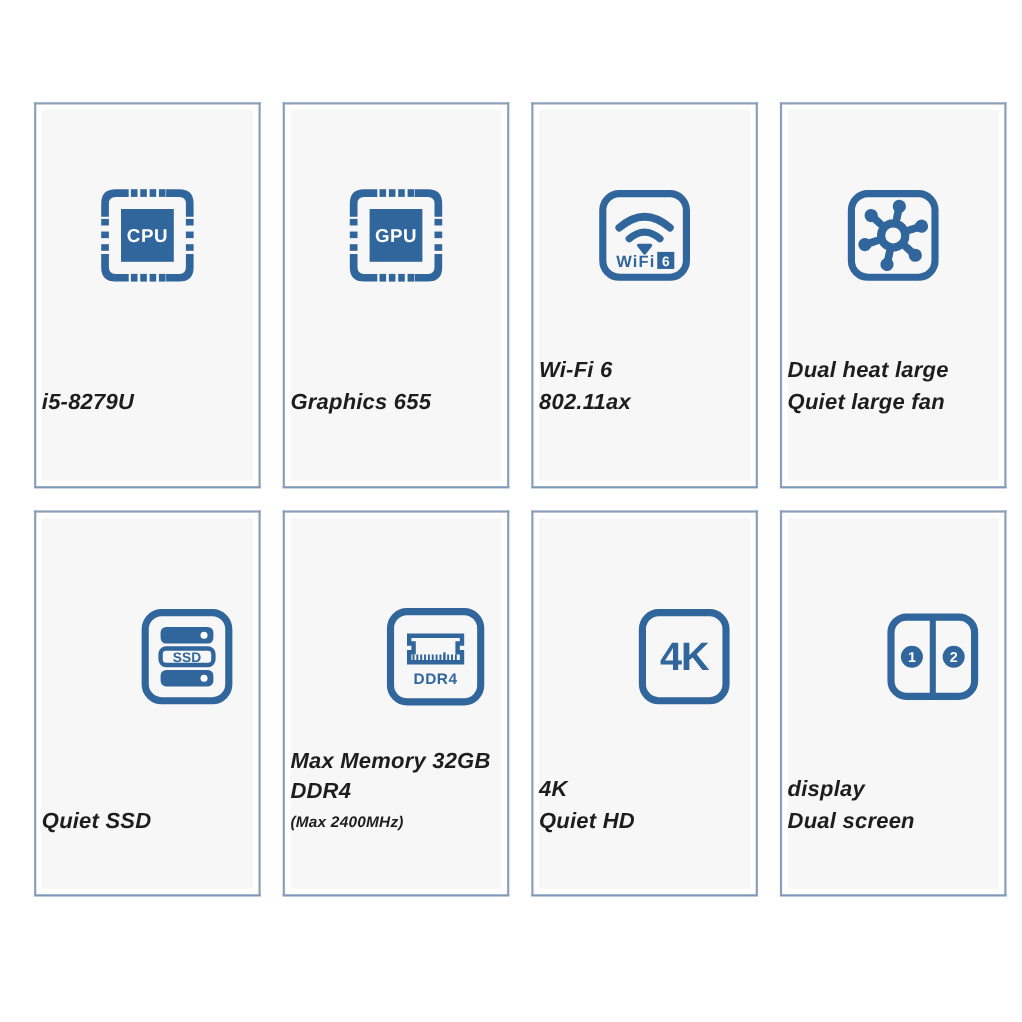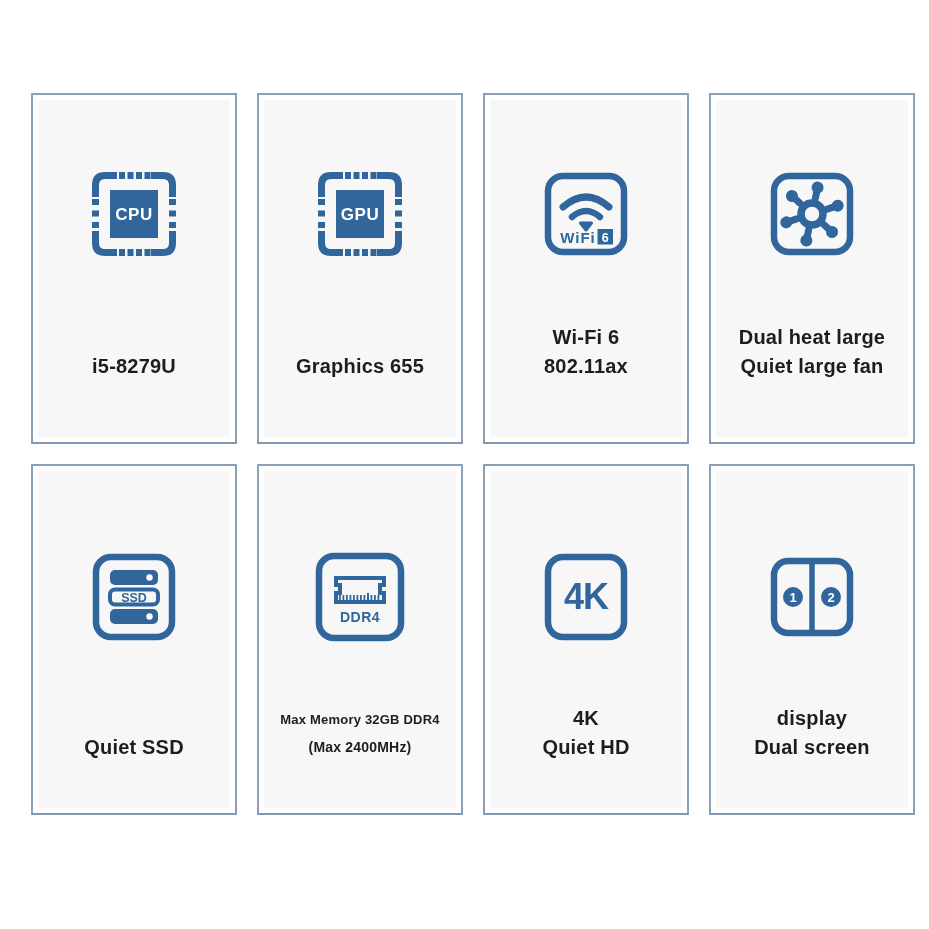"Wi-Fi 6" .label { font-style: none -> italic; text-align: center -> none }
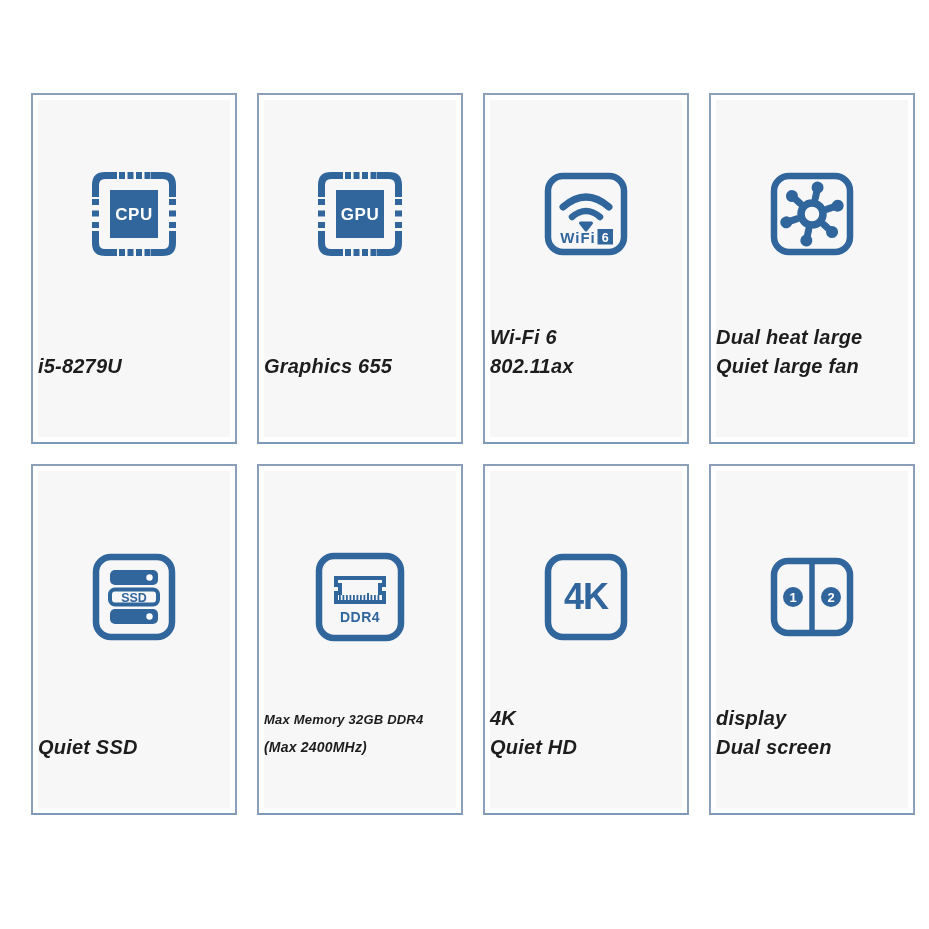"SSD" .row2 .icon-wrap { margin-left: none -> 36px }
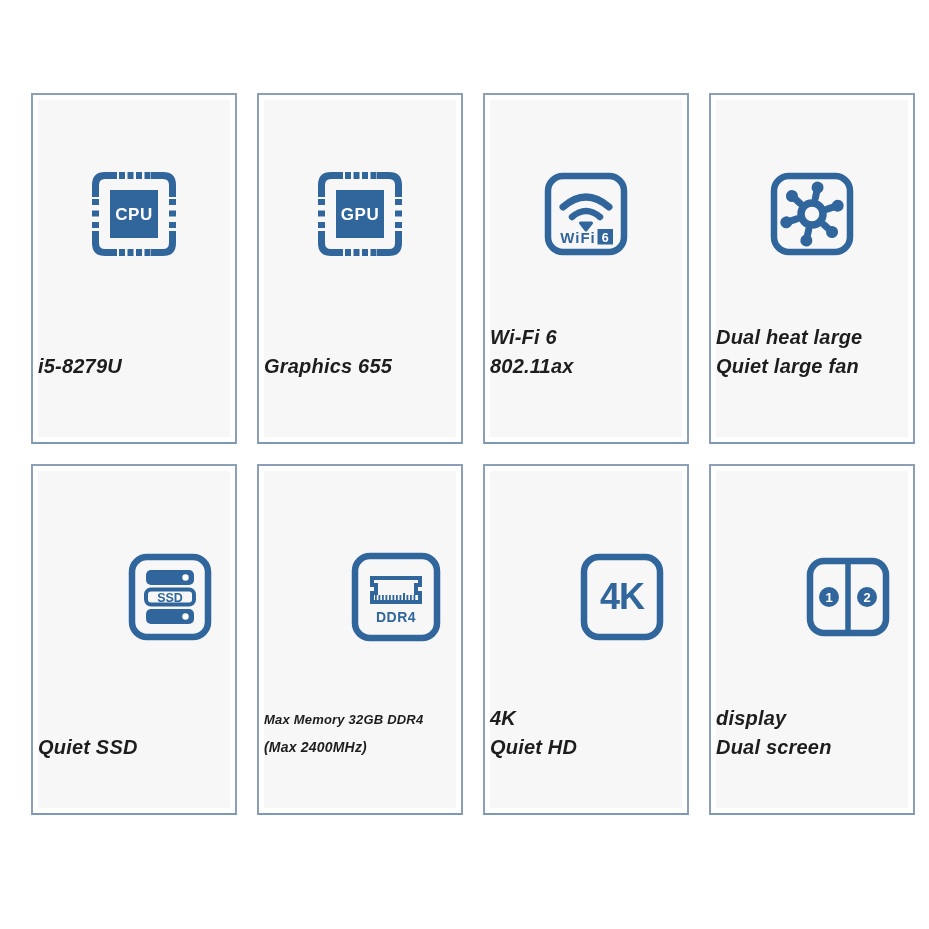"Max Memory 32GB DDR4" .label-small .l0 { font-size: 13px -> 20px }
